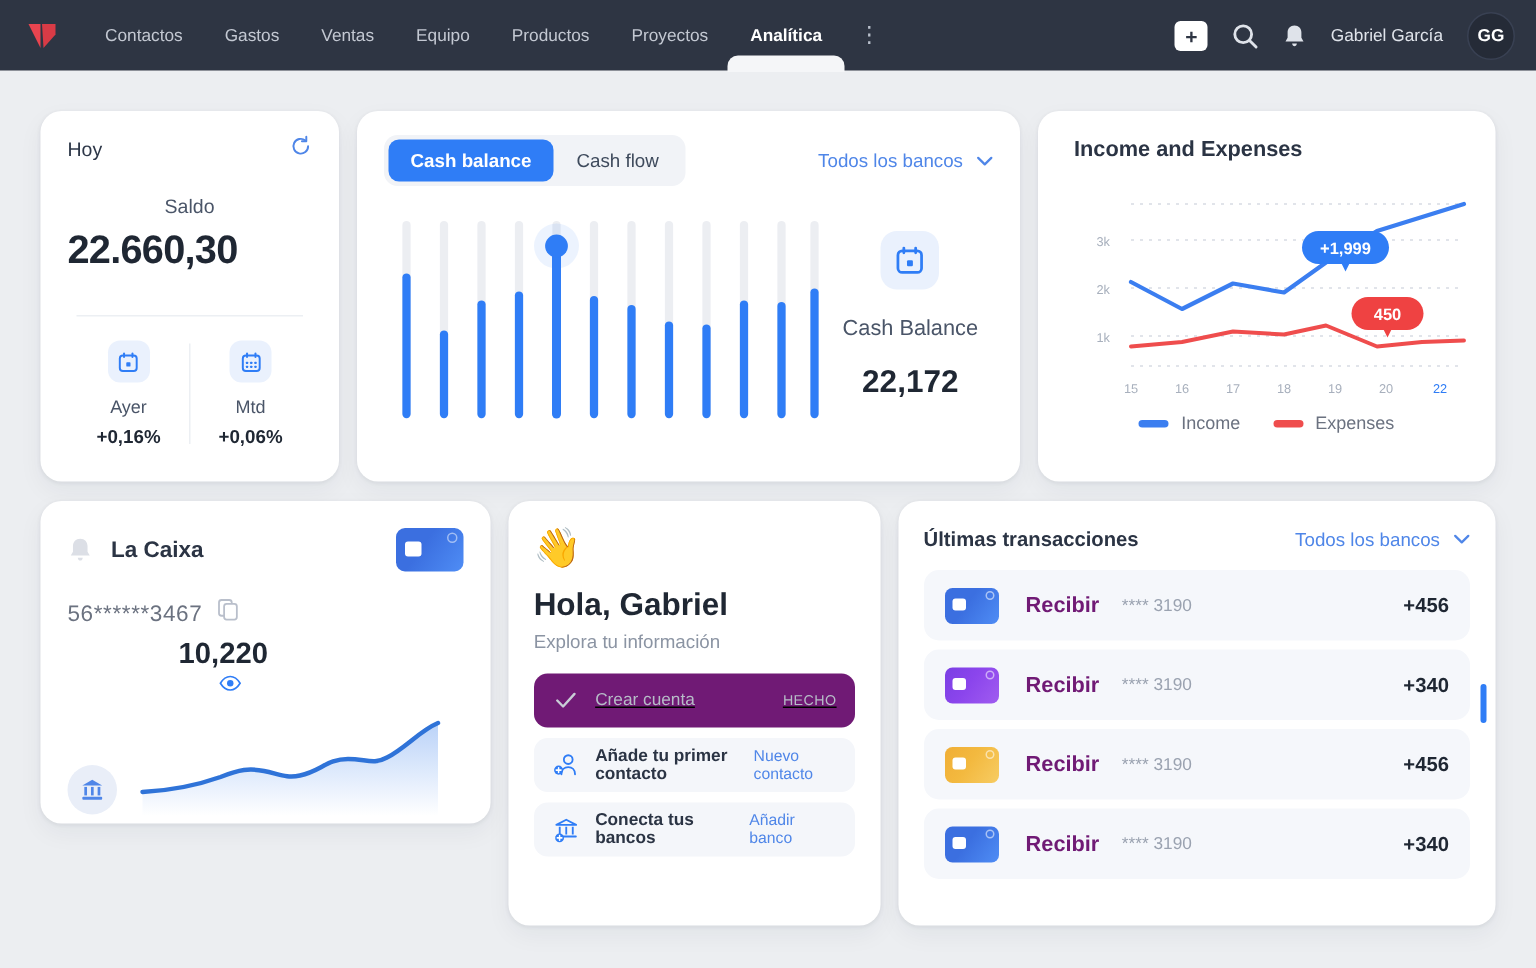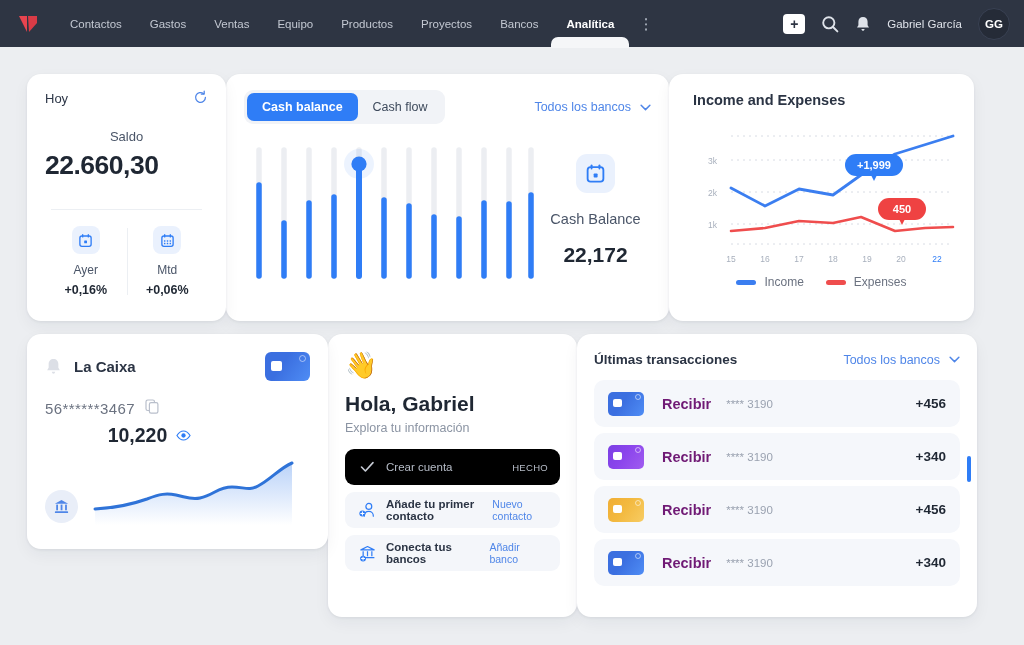"Bancos" div.nav-item { html: <div> <span>Bancos</span> </div> -> none }
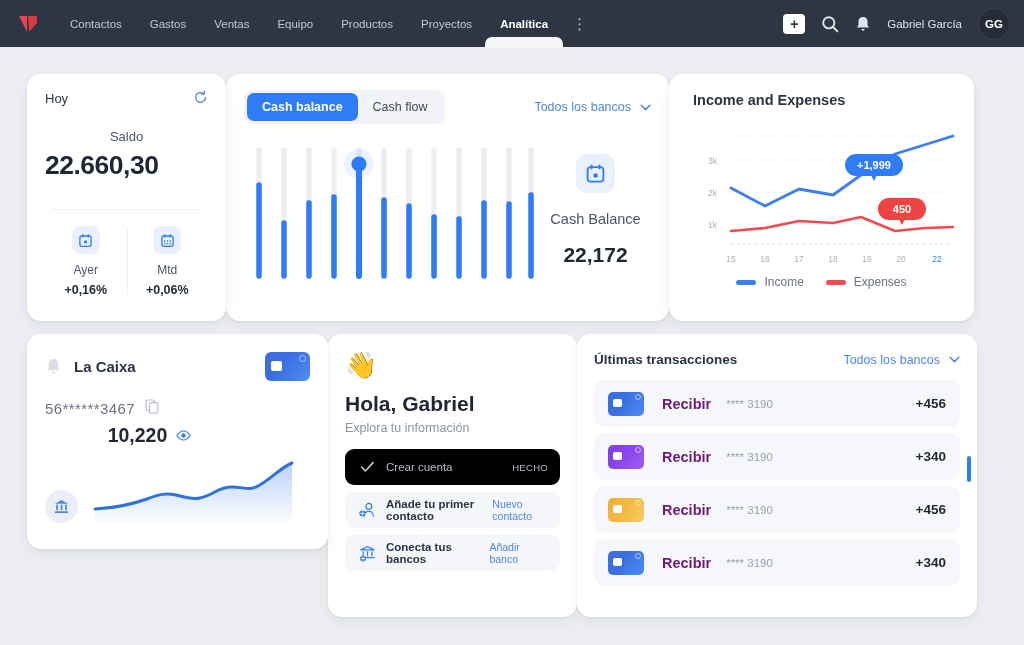"Hoy" .row { gap: none -> 12px }
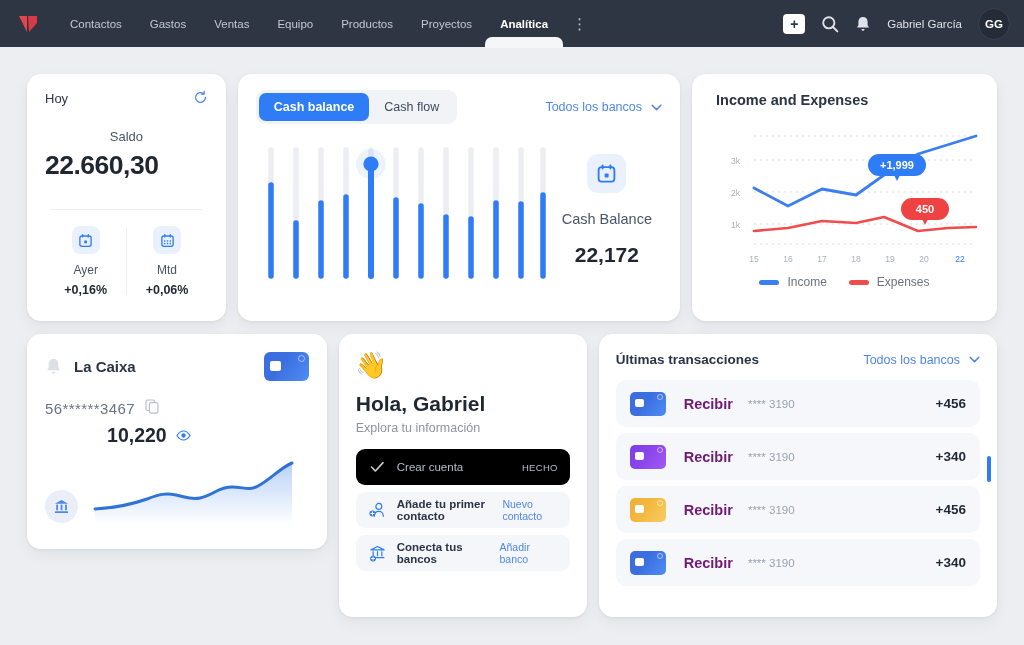"10,220" .caixa-amt-row { flex-direction: none -> column }
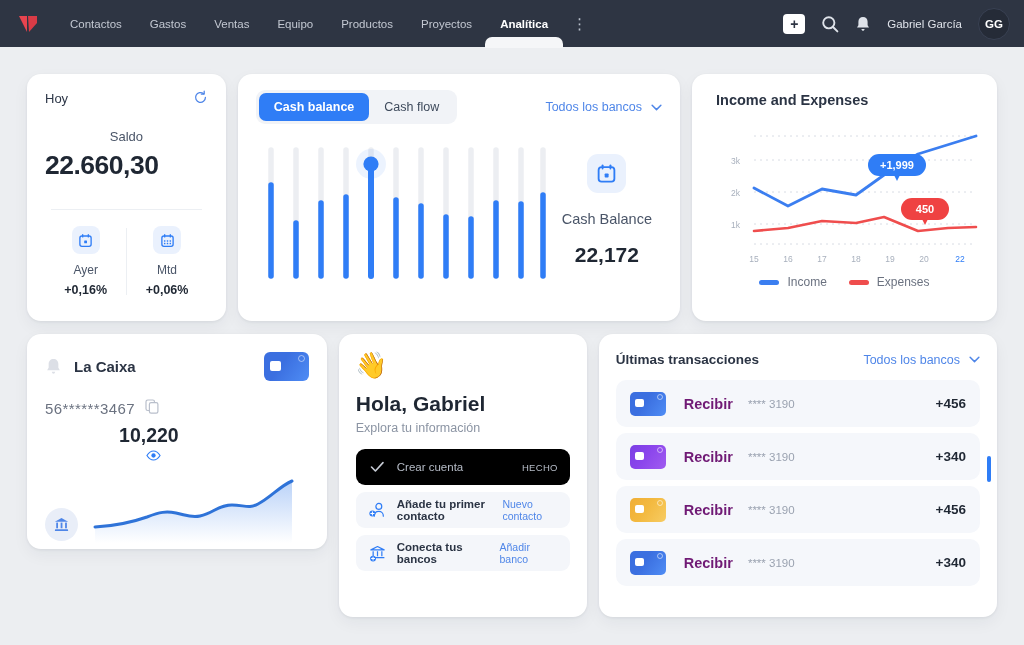"Crear cuenta" .todo.done { background: #000000 -> #701a75 }
